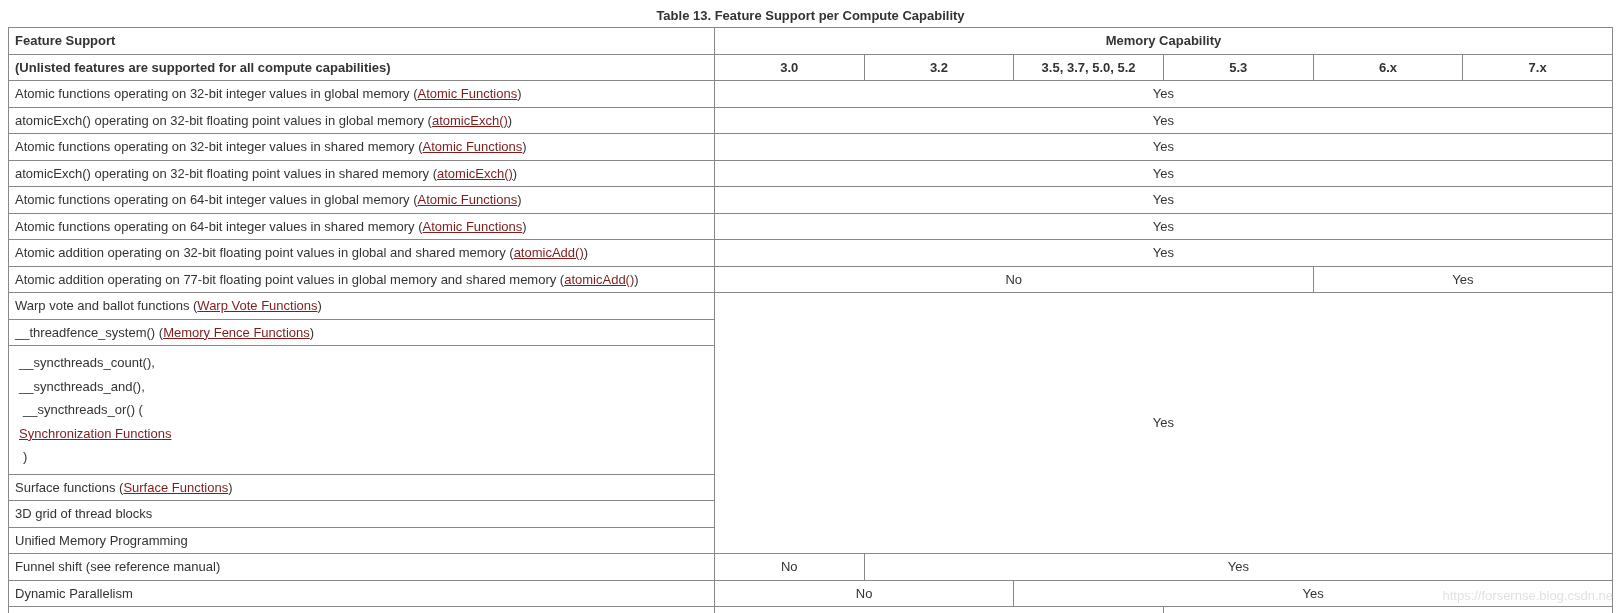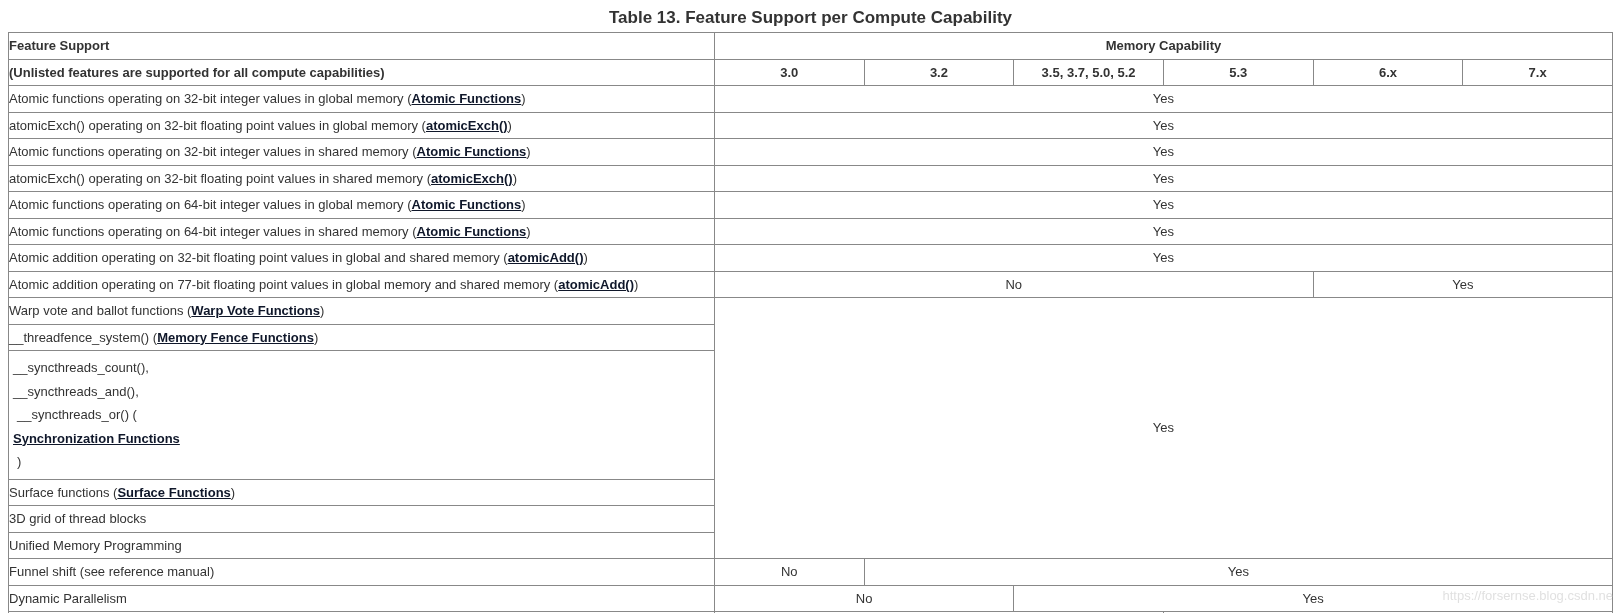"Table 13. Feature Support per" .caption { font-size: 17px -> 13px }
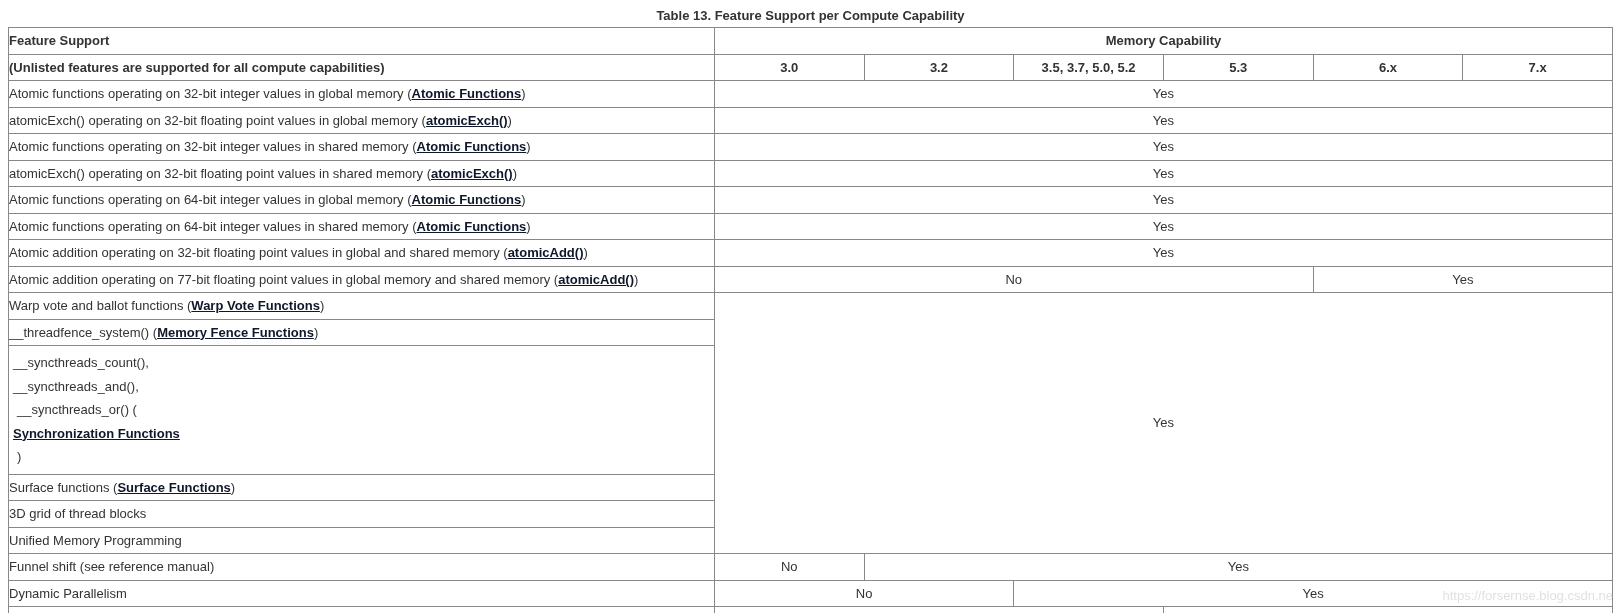"Feature Support" th, td { padding: 3px 0 -> 3px 6px }
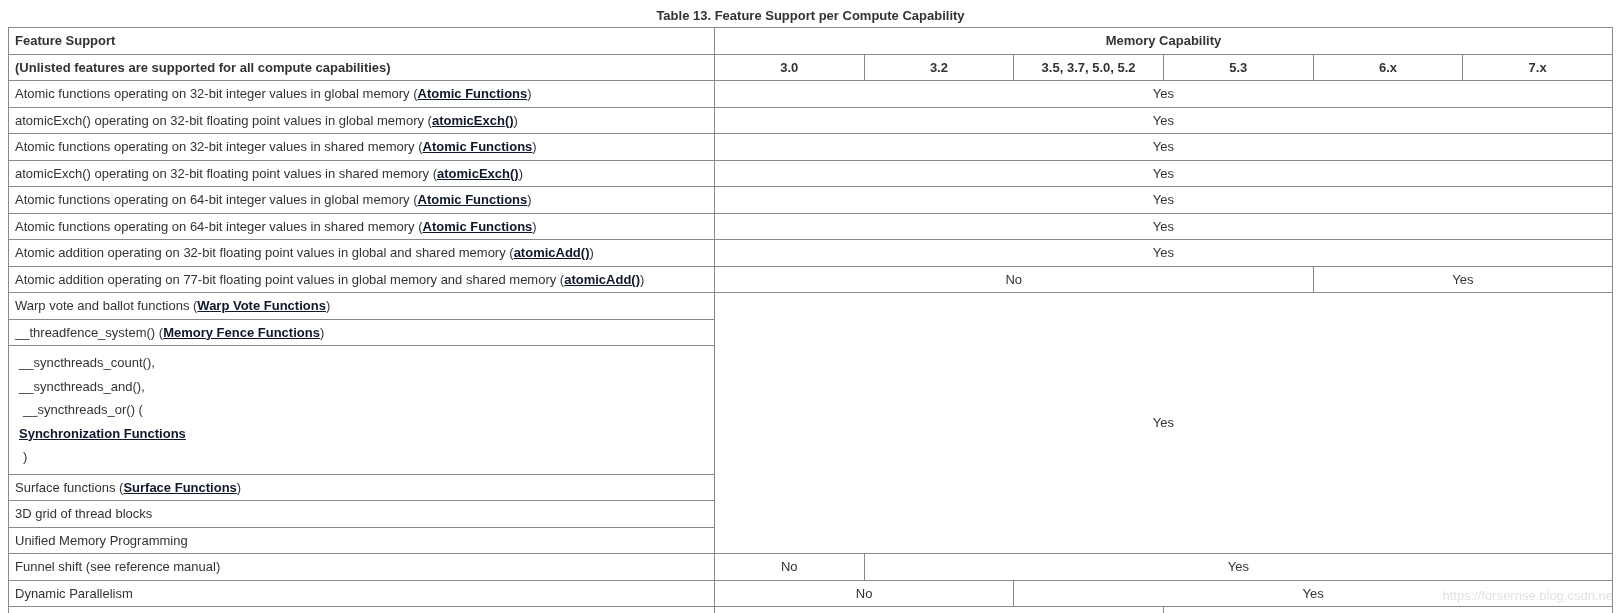"Atomic Functions" a.doclink { color: #0f172a -> #7f1d1d; font-weight: bold -> none }
